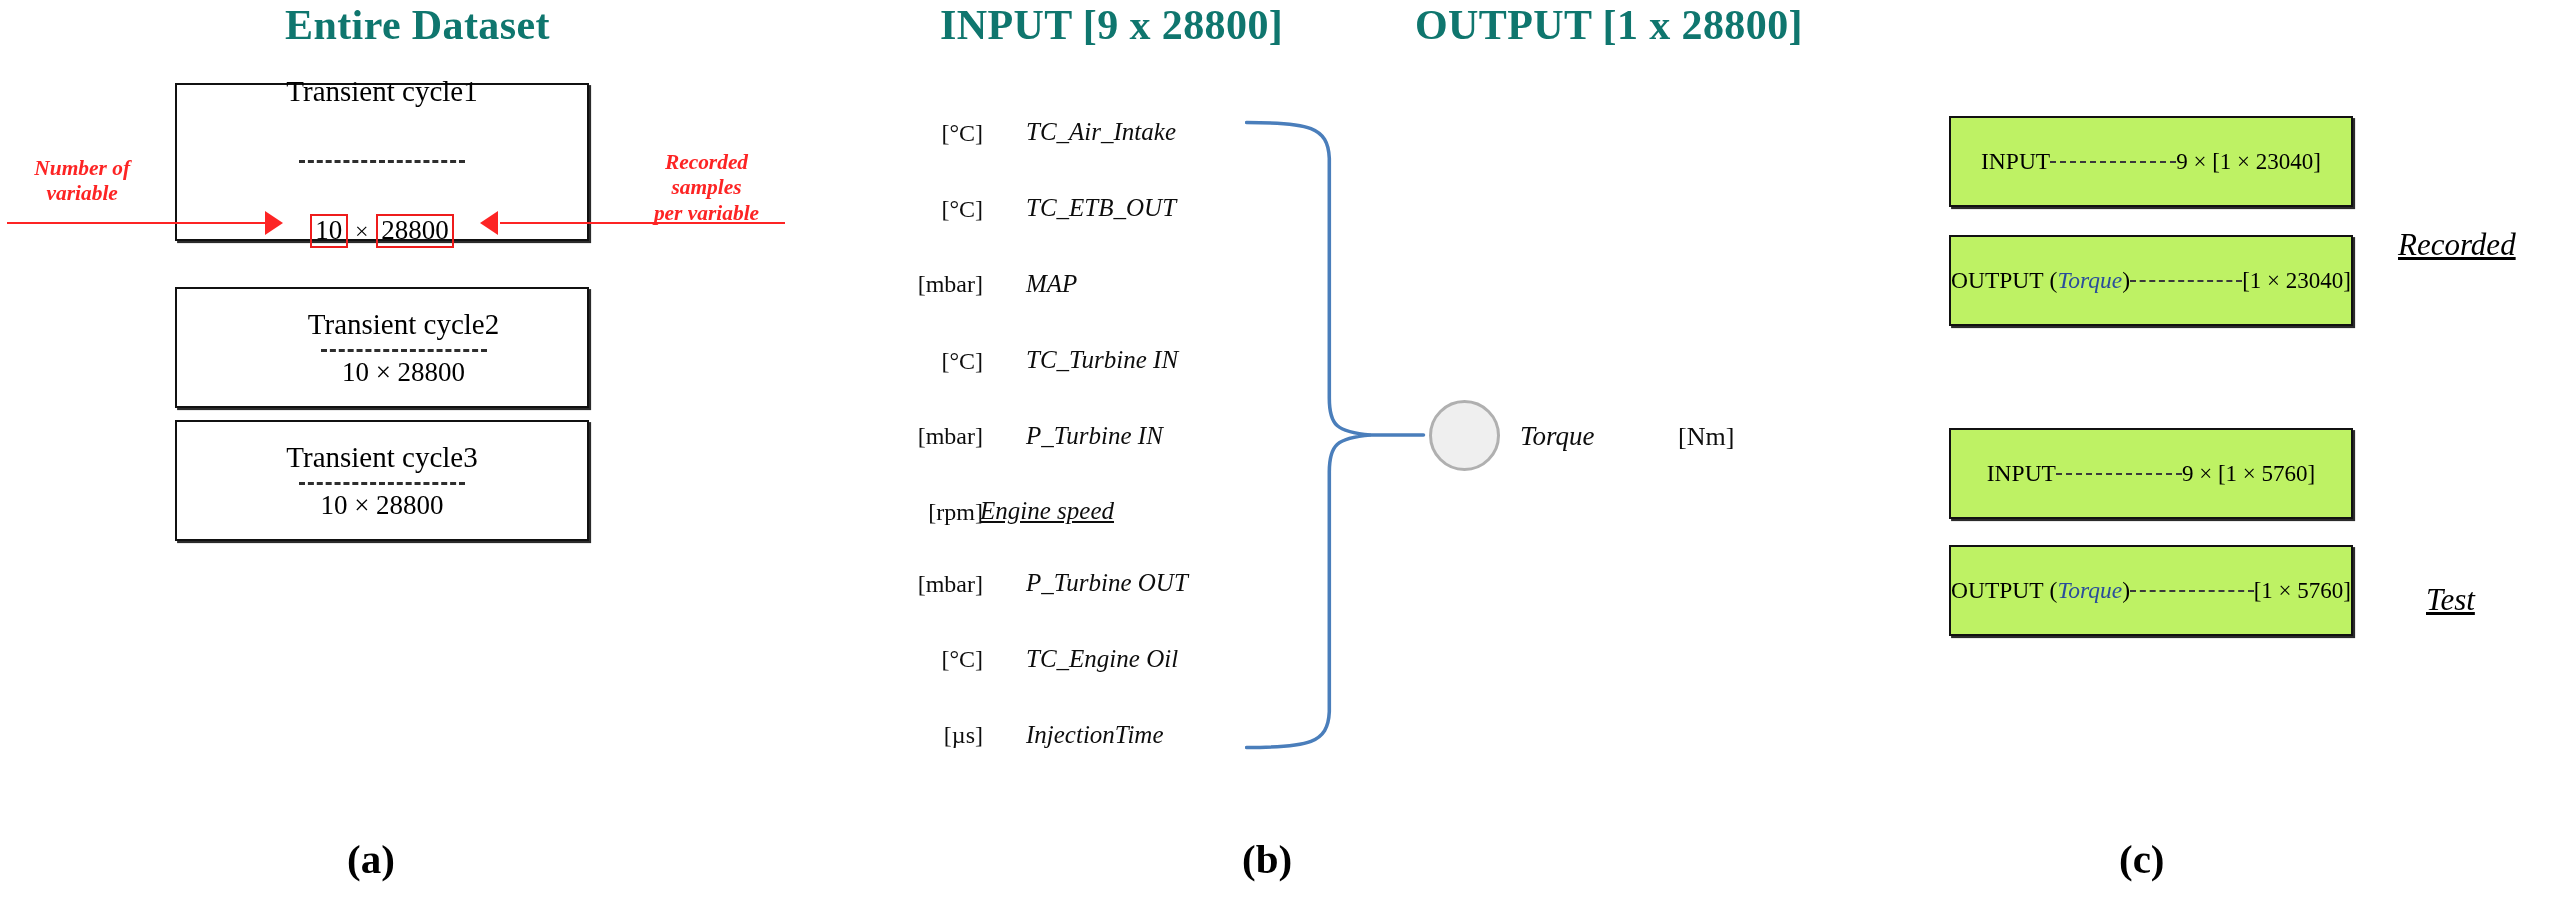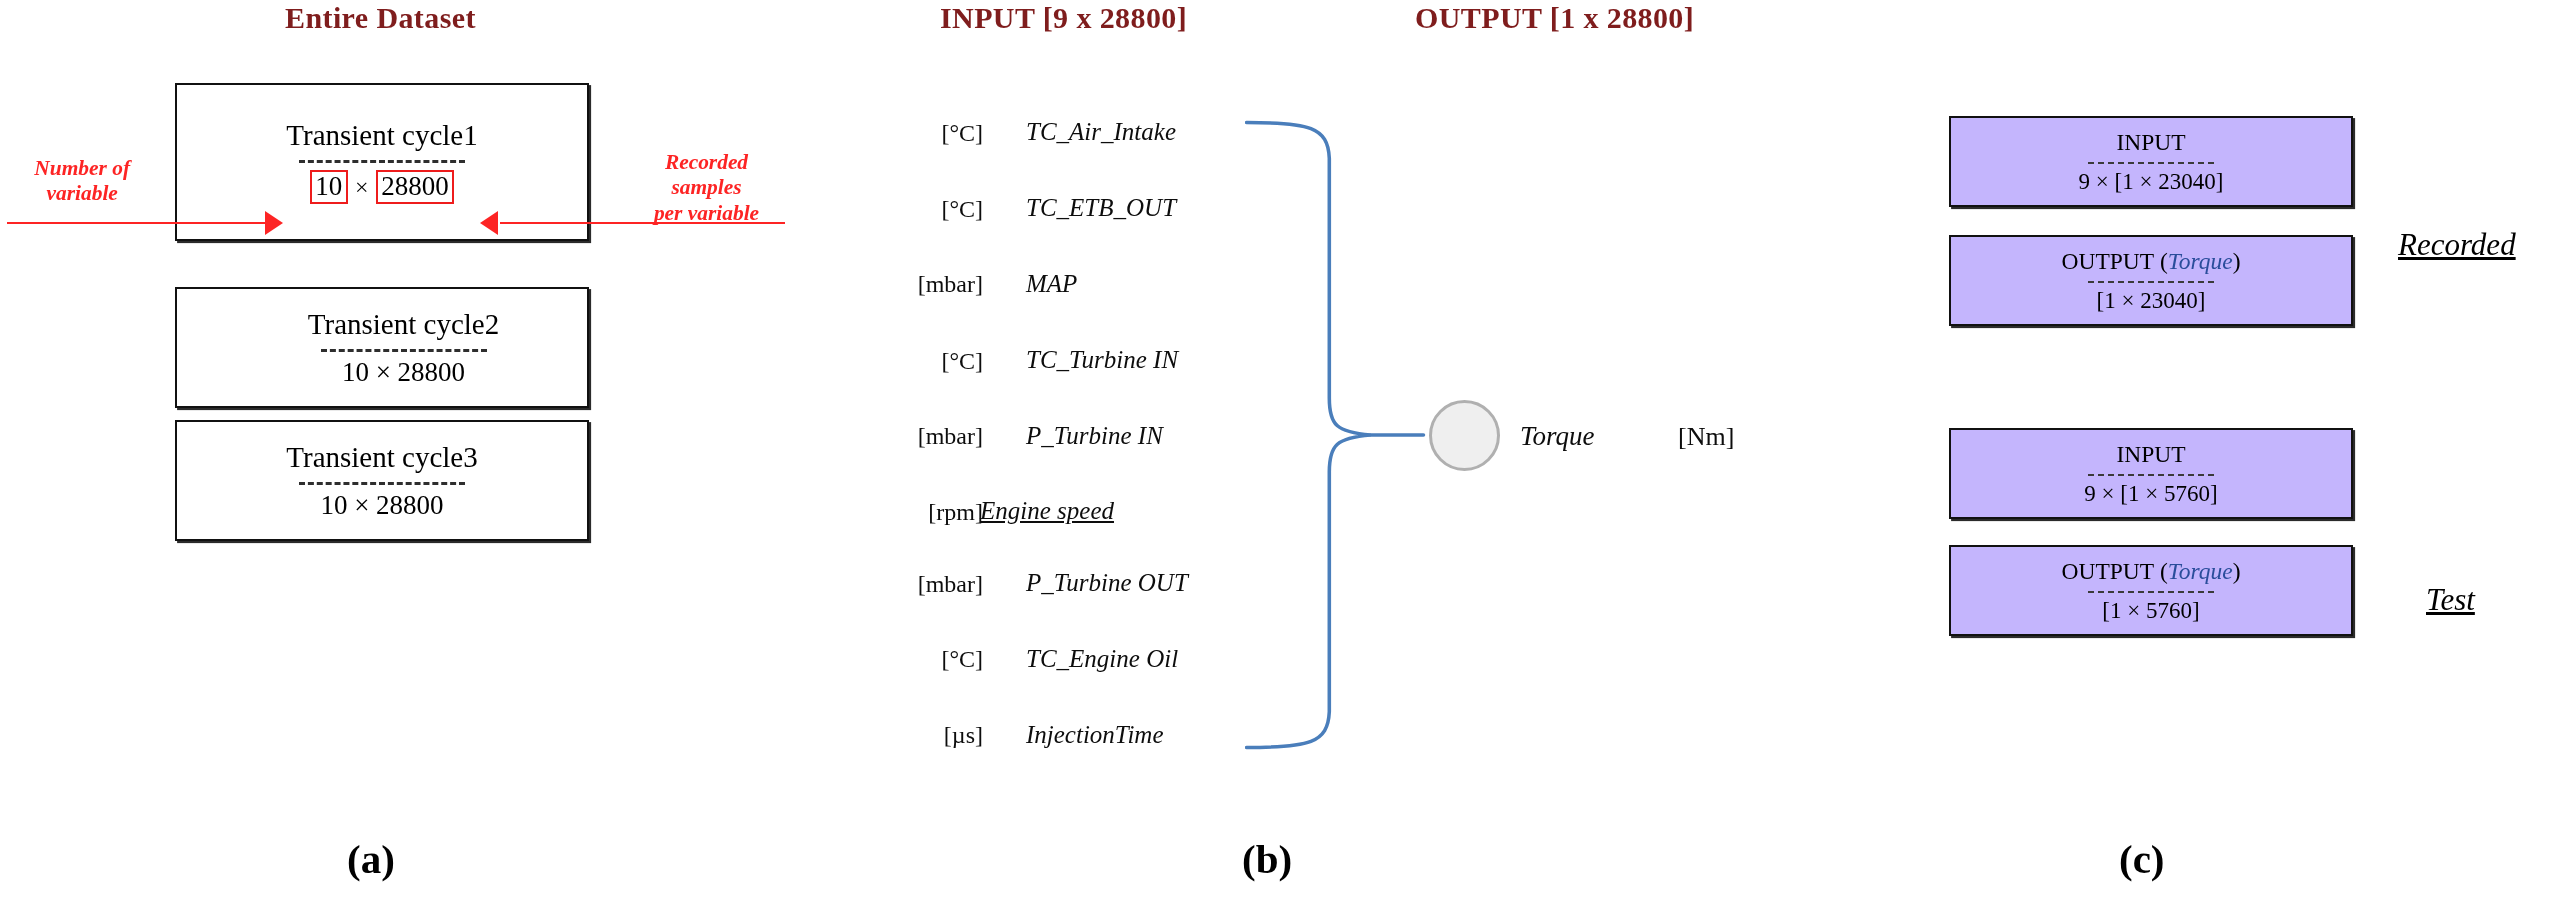"Entire Dataset" .blue-title { color: #7f1d1d -> #0f766e; font-size: 30px -> 42px }
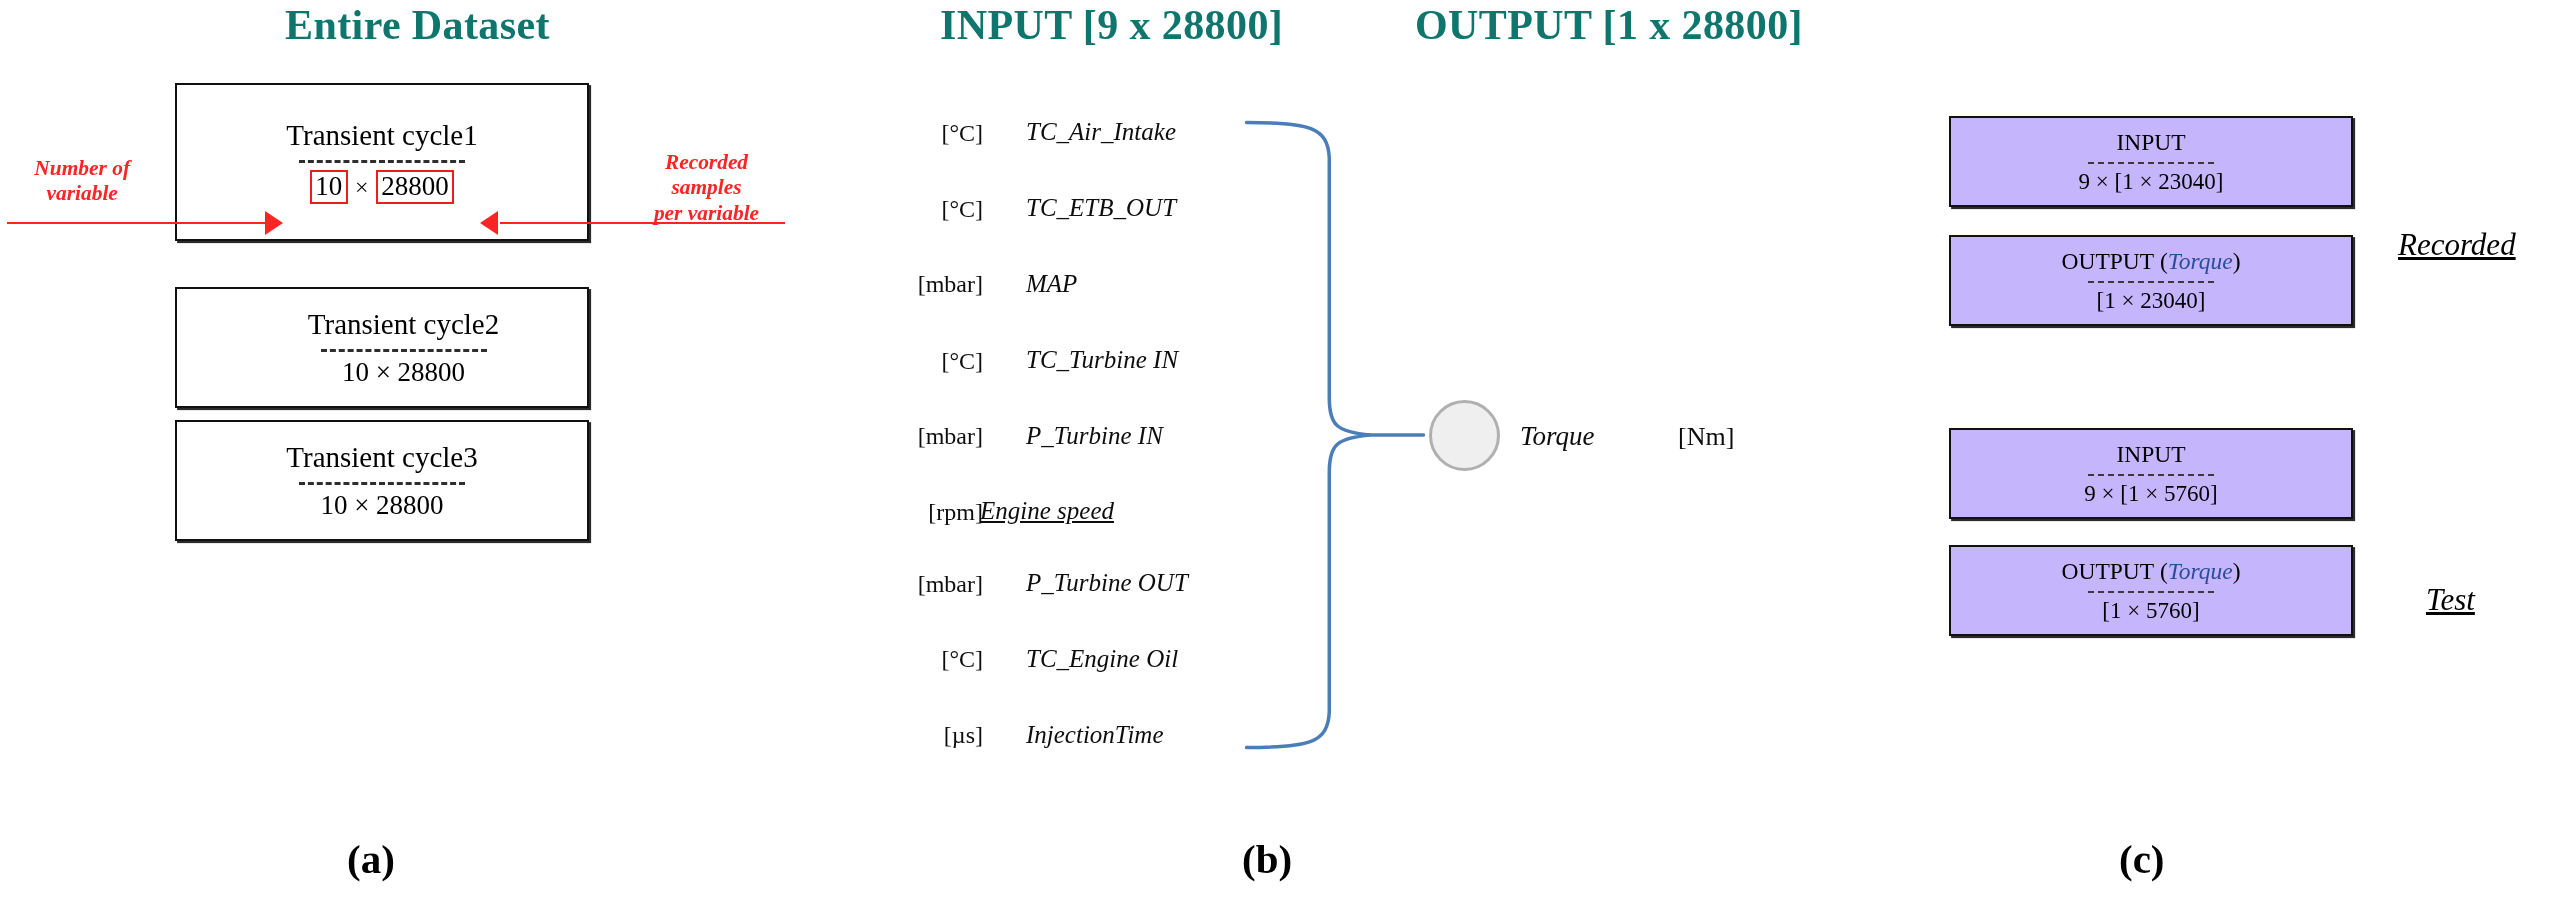"Transient cycle1" div.abs { gap: none -> 44px }
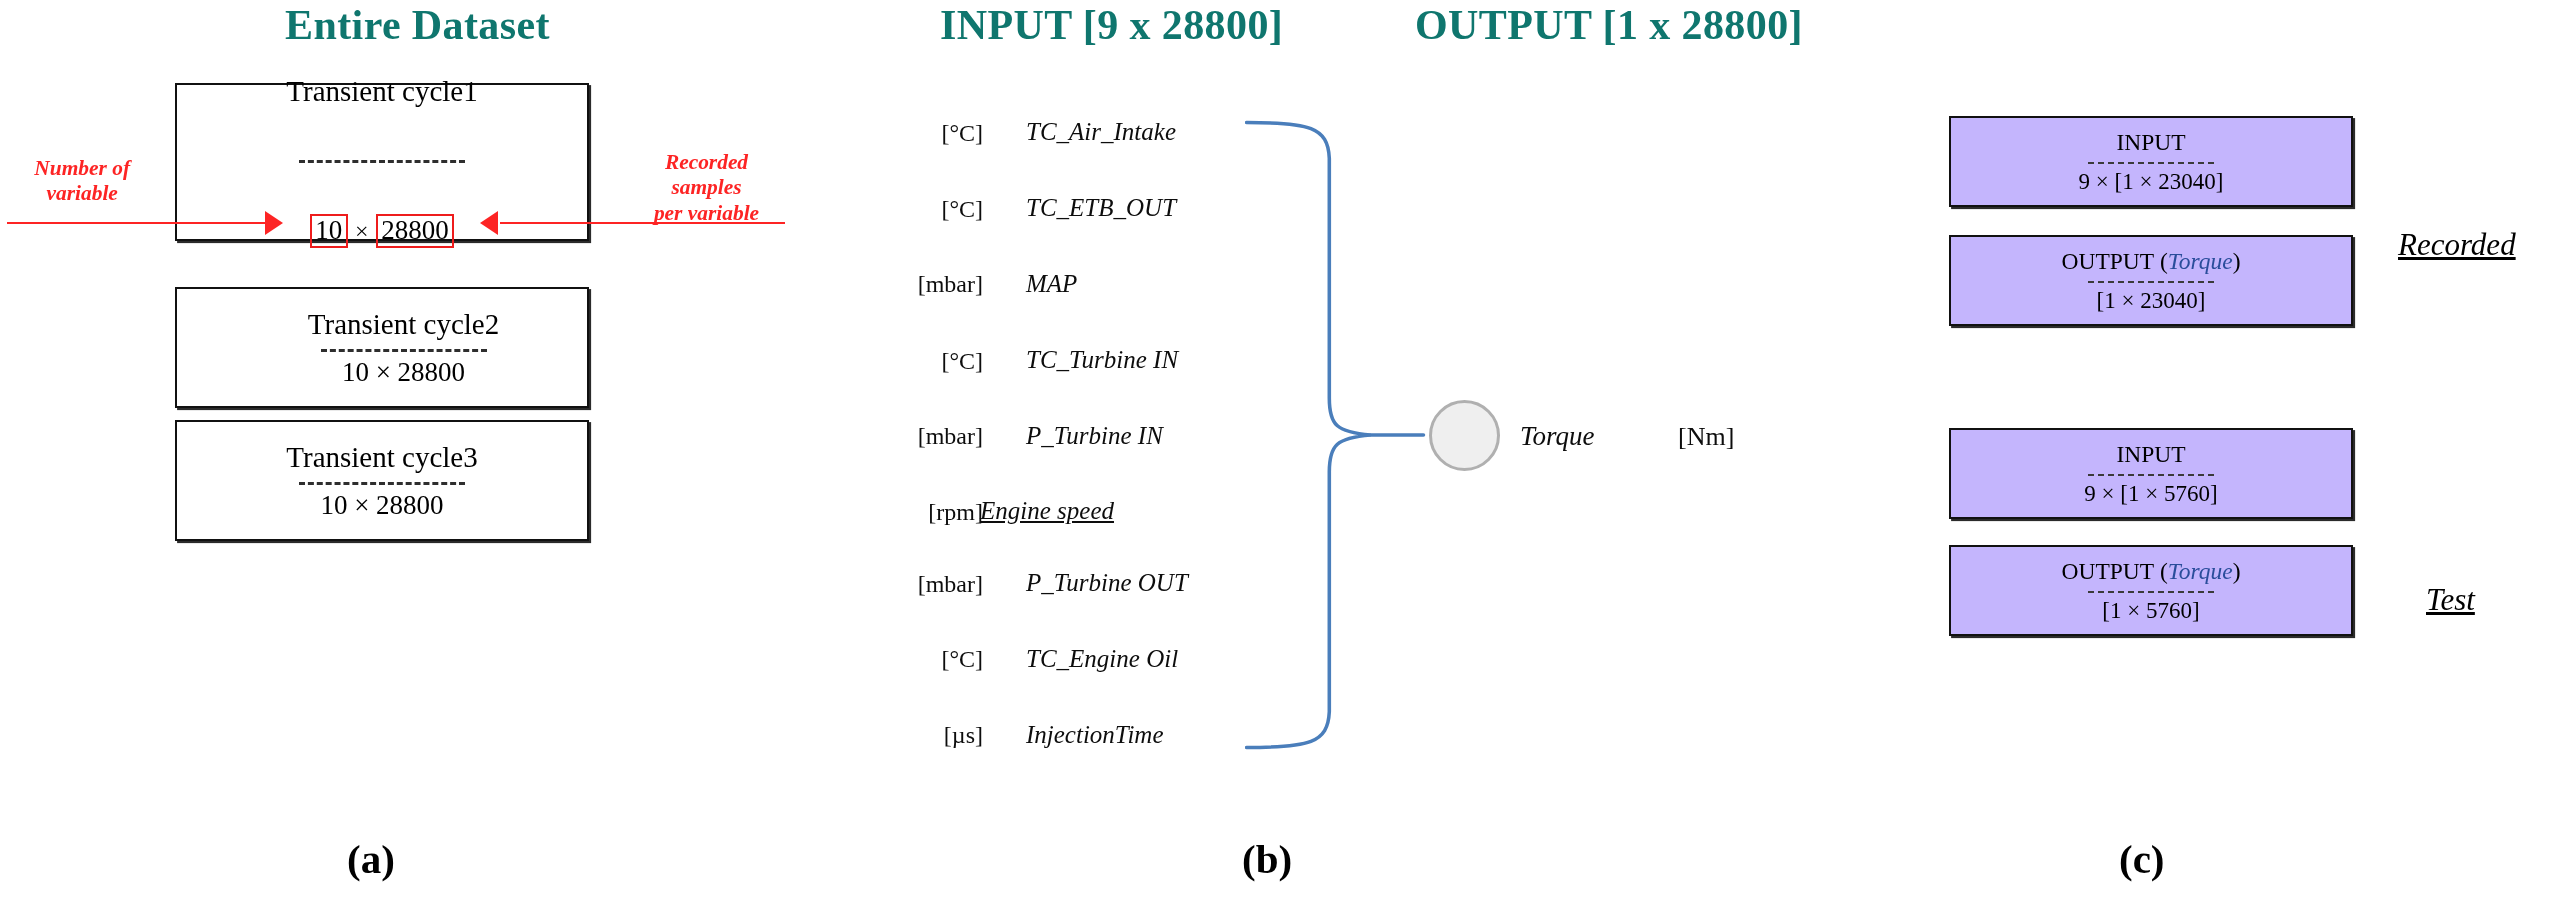"INPUT" .set-box { background: #c4b5fd -> #bef264; flex-direction: column -> row }
